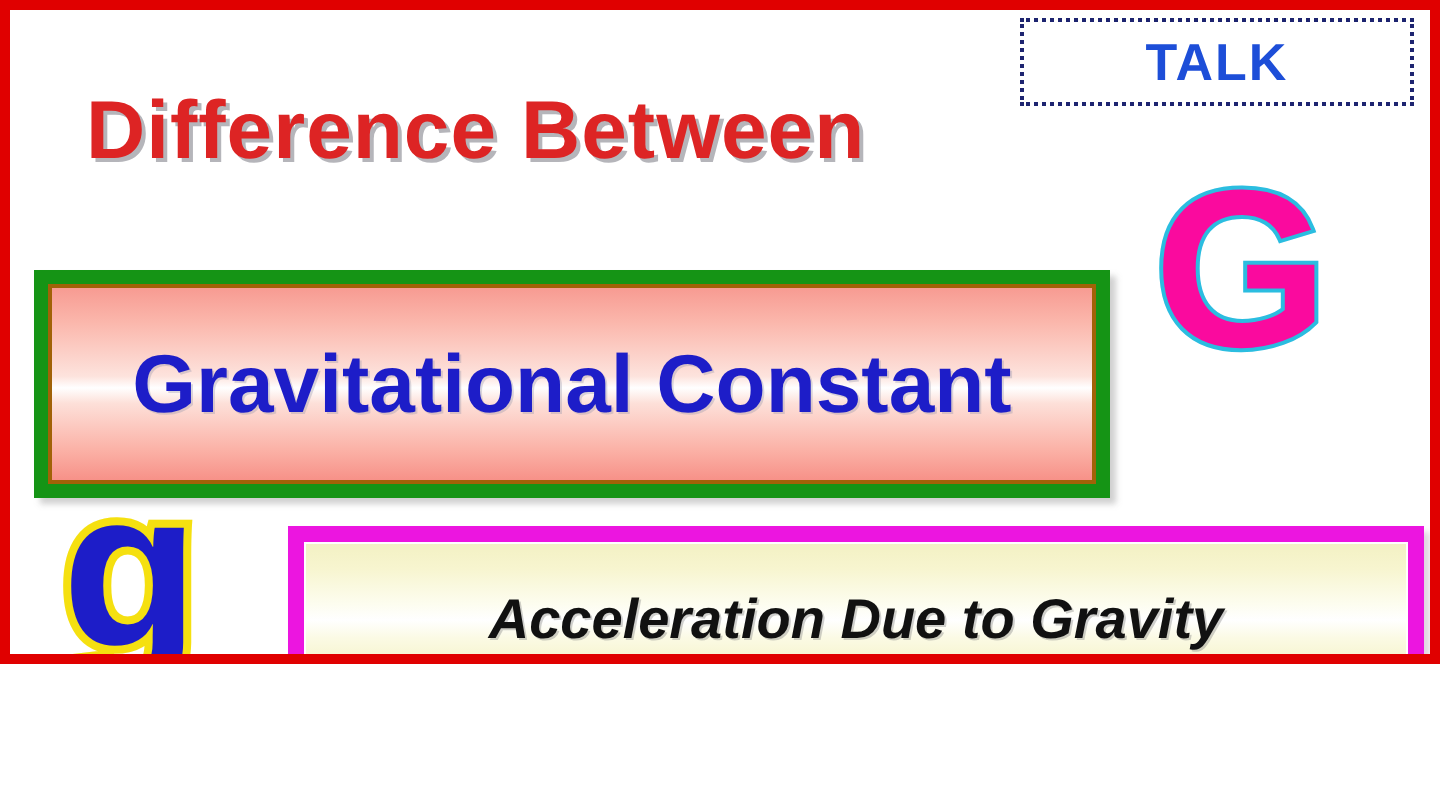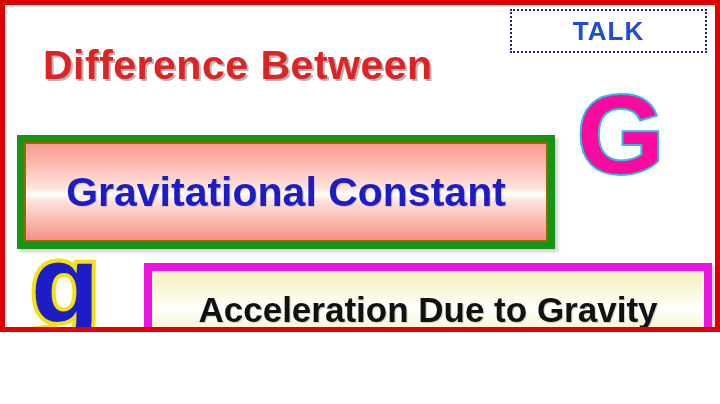"Acceleration Due to Gravity" .ag-text { font-size: 35px -> 28px; font-style: none -> italic }
